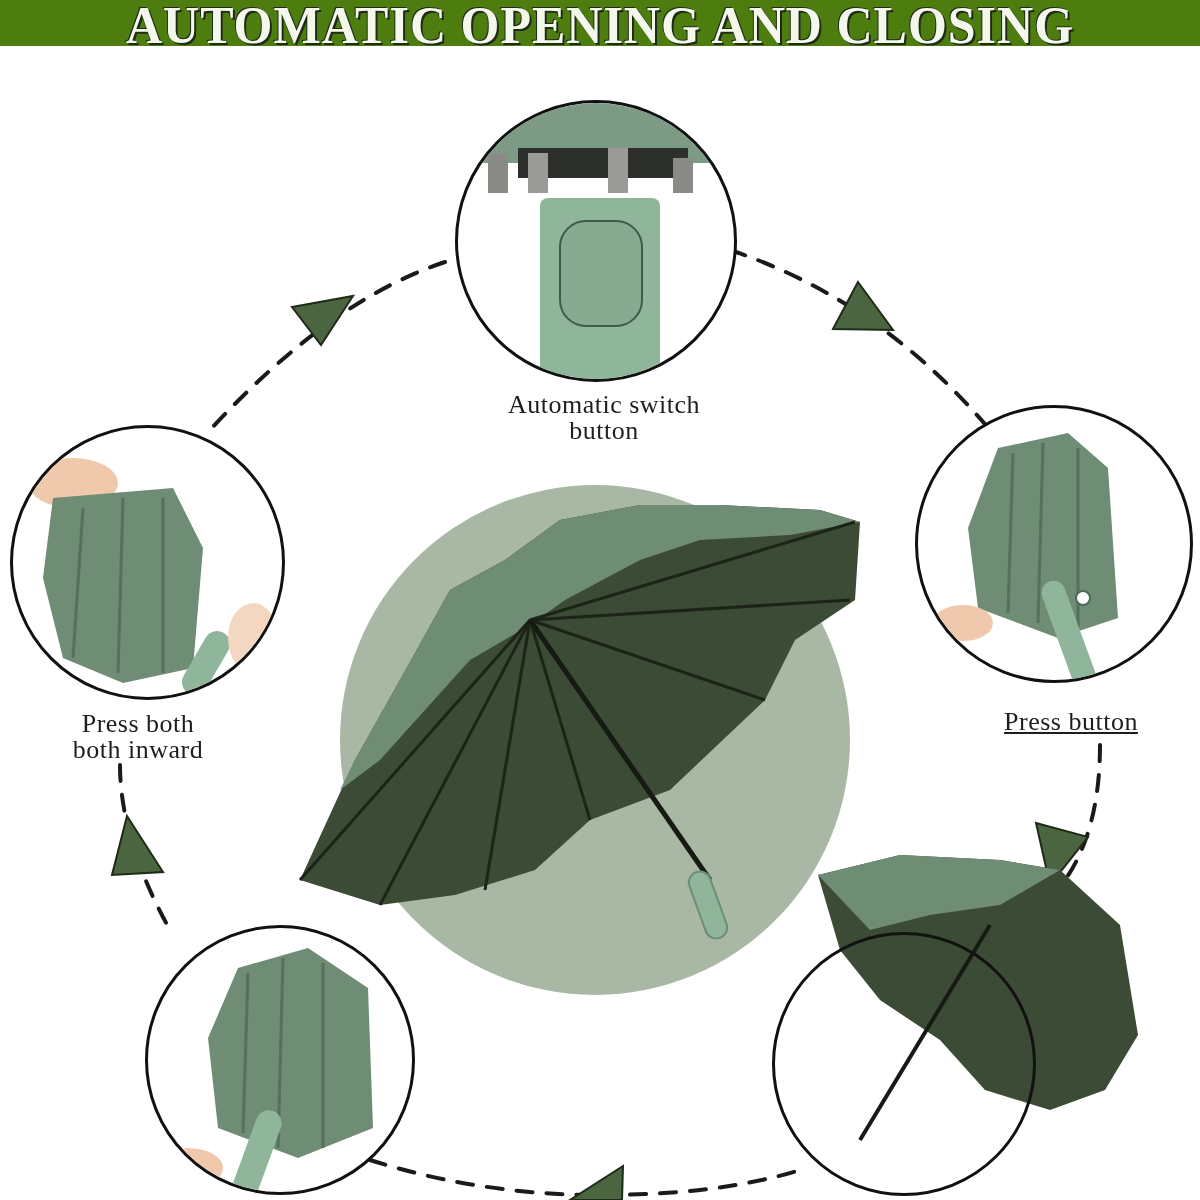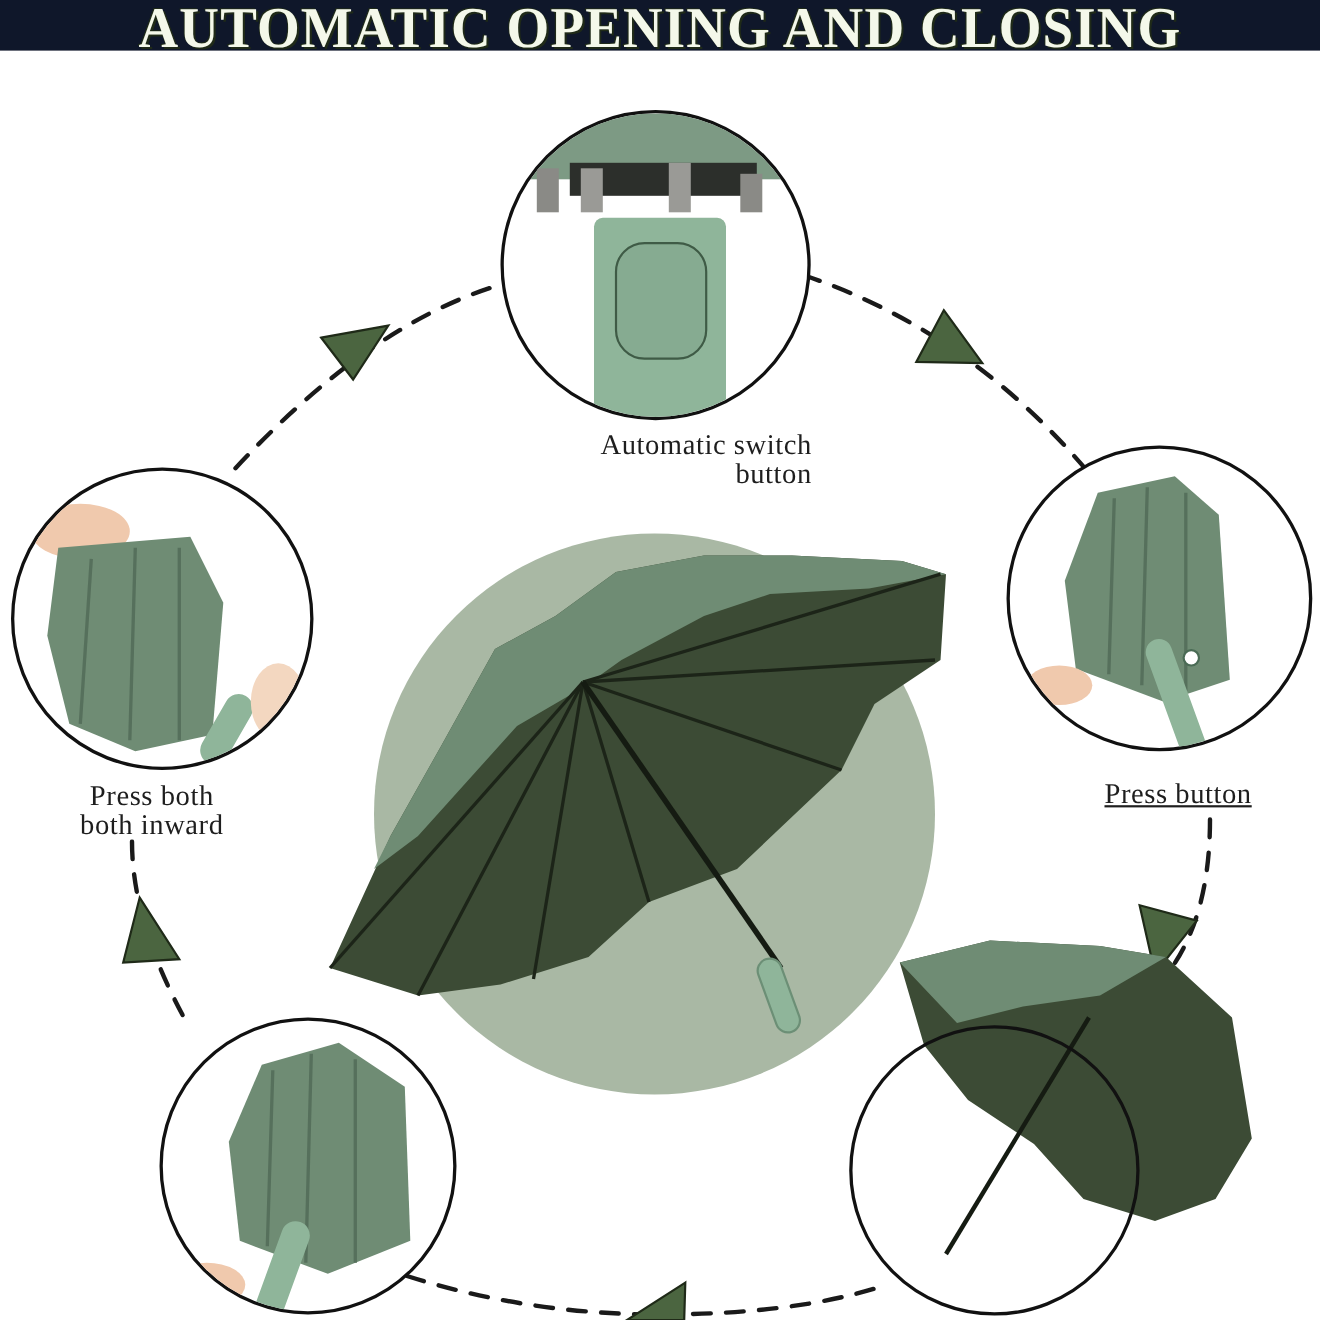"AUTOMATIC OPENING AND CLOSING" .banner { background: #0f172a -> #4d7c0f }
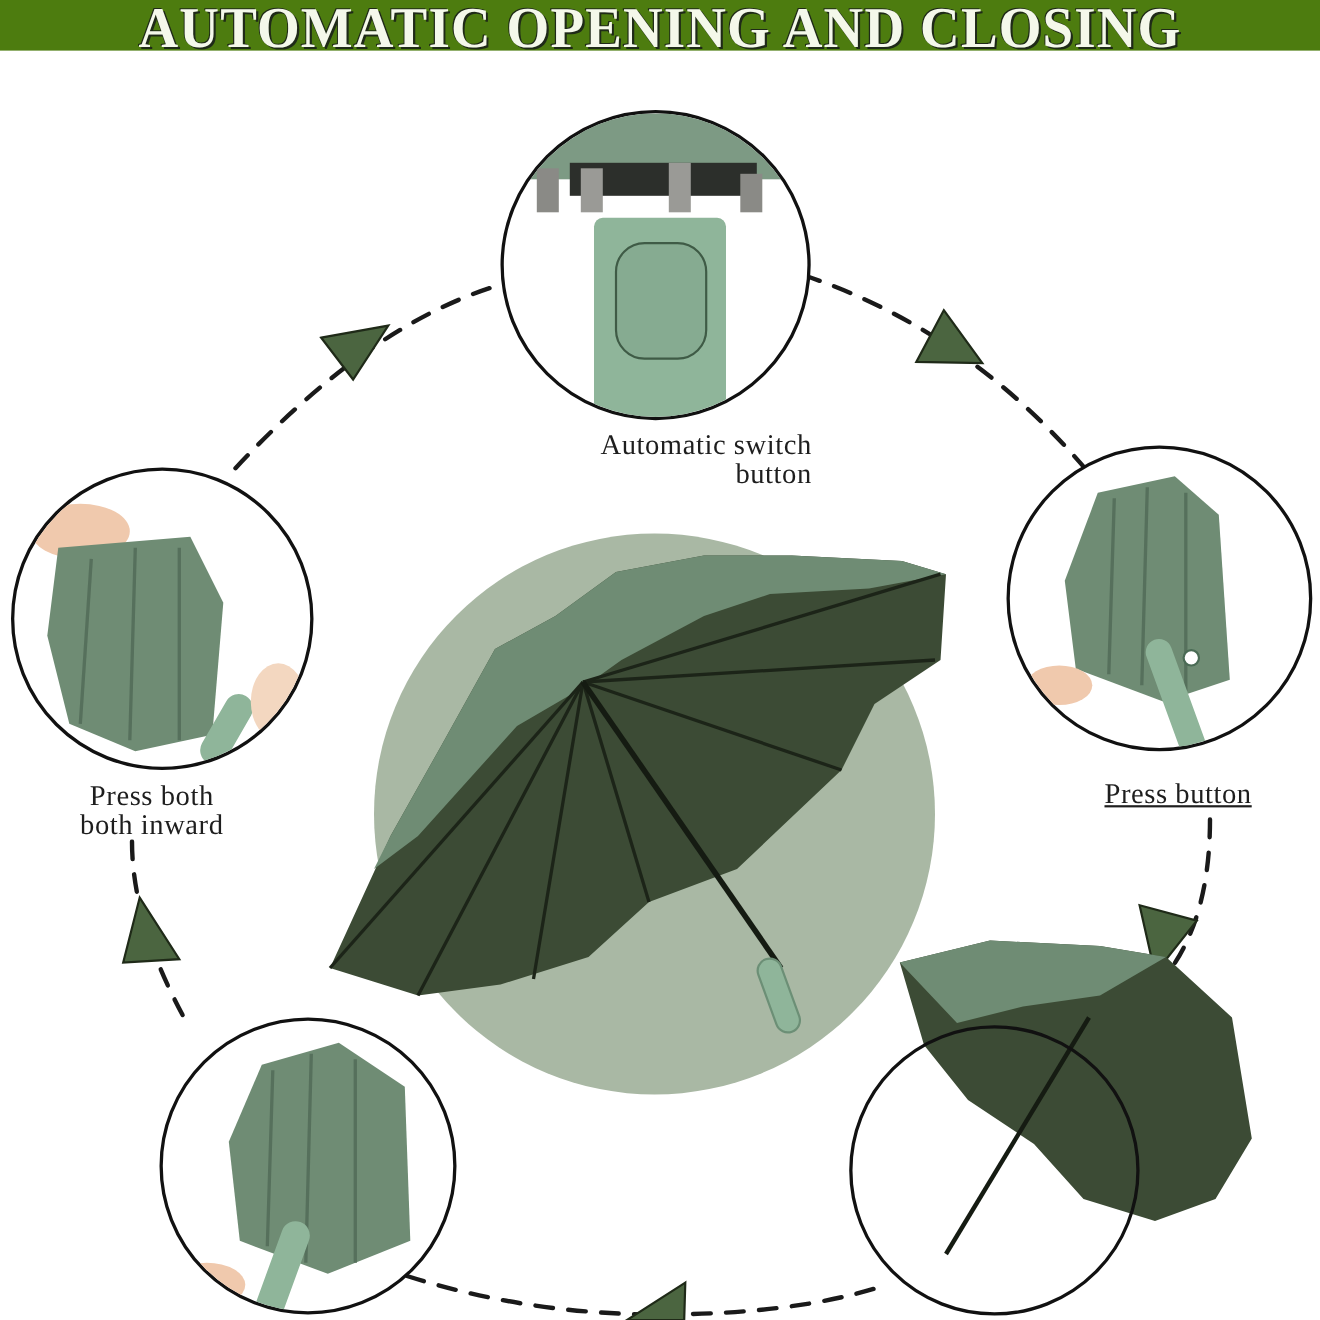"Automatic switch" div.label { text-align: right -> none }
